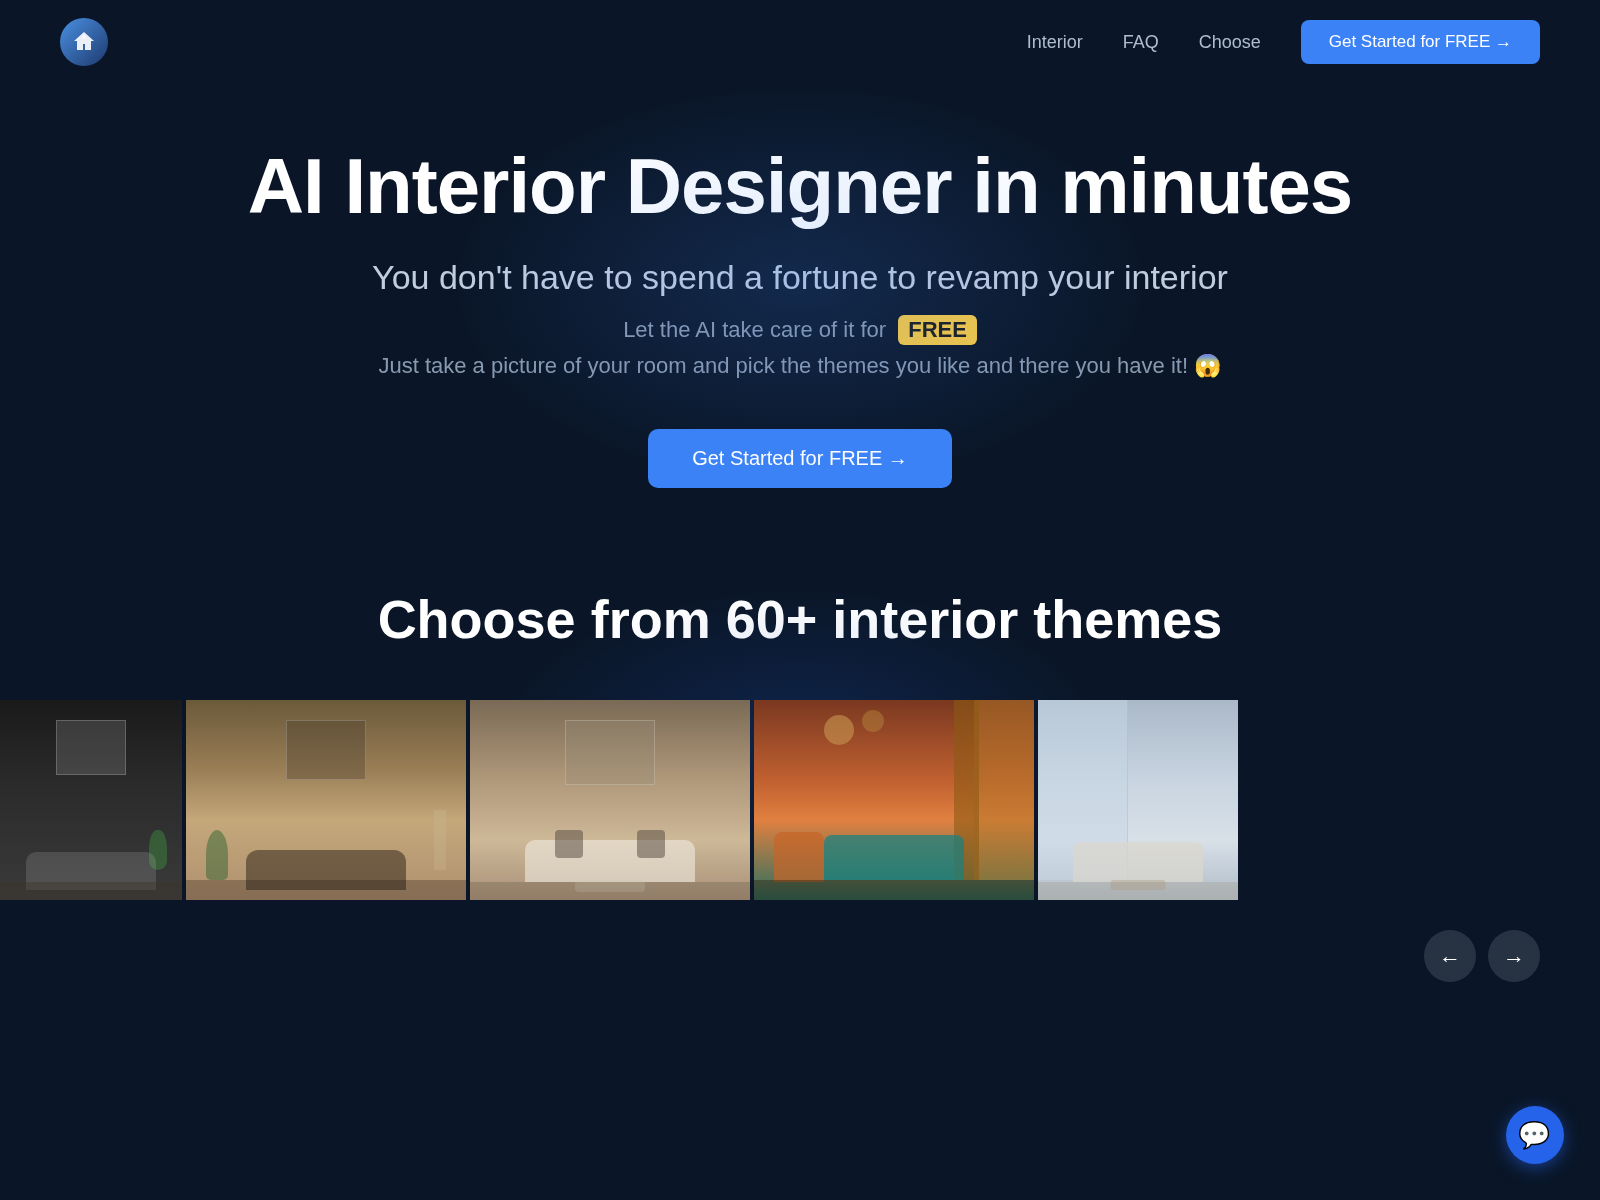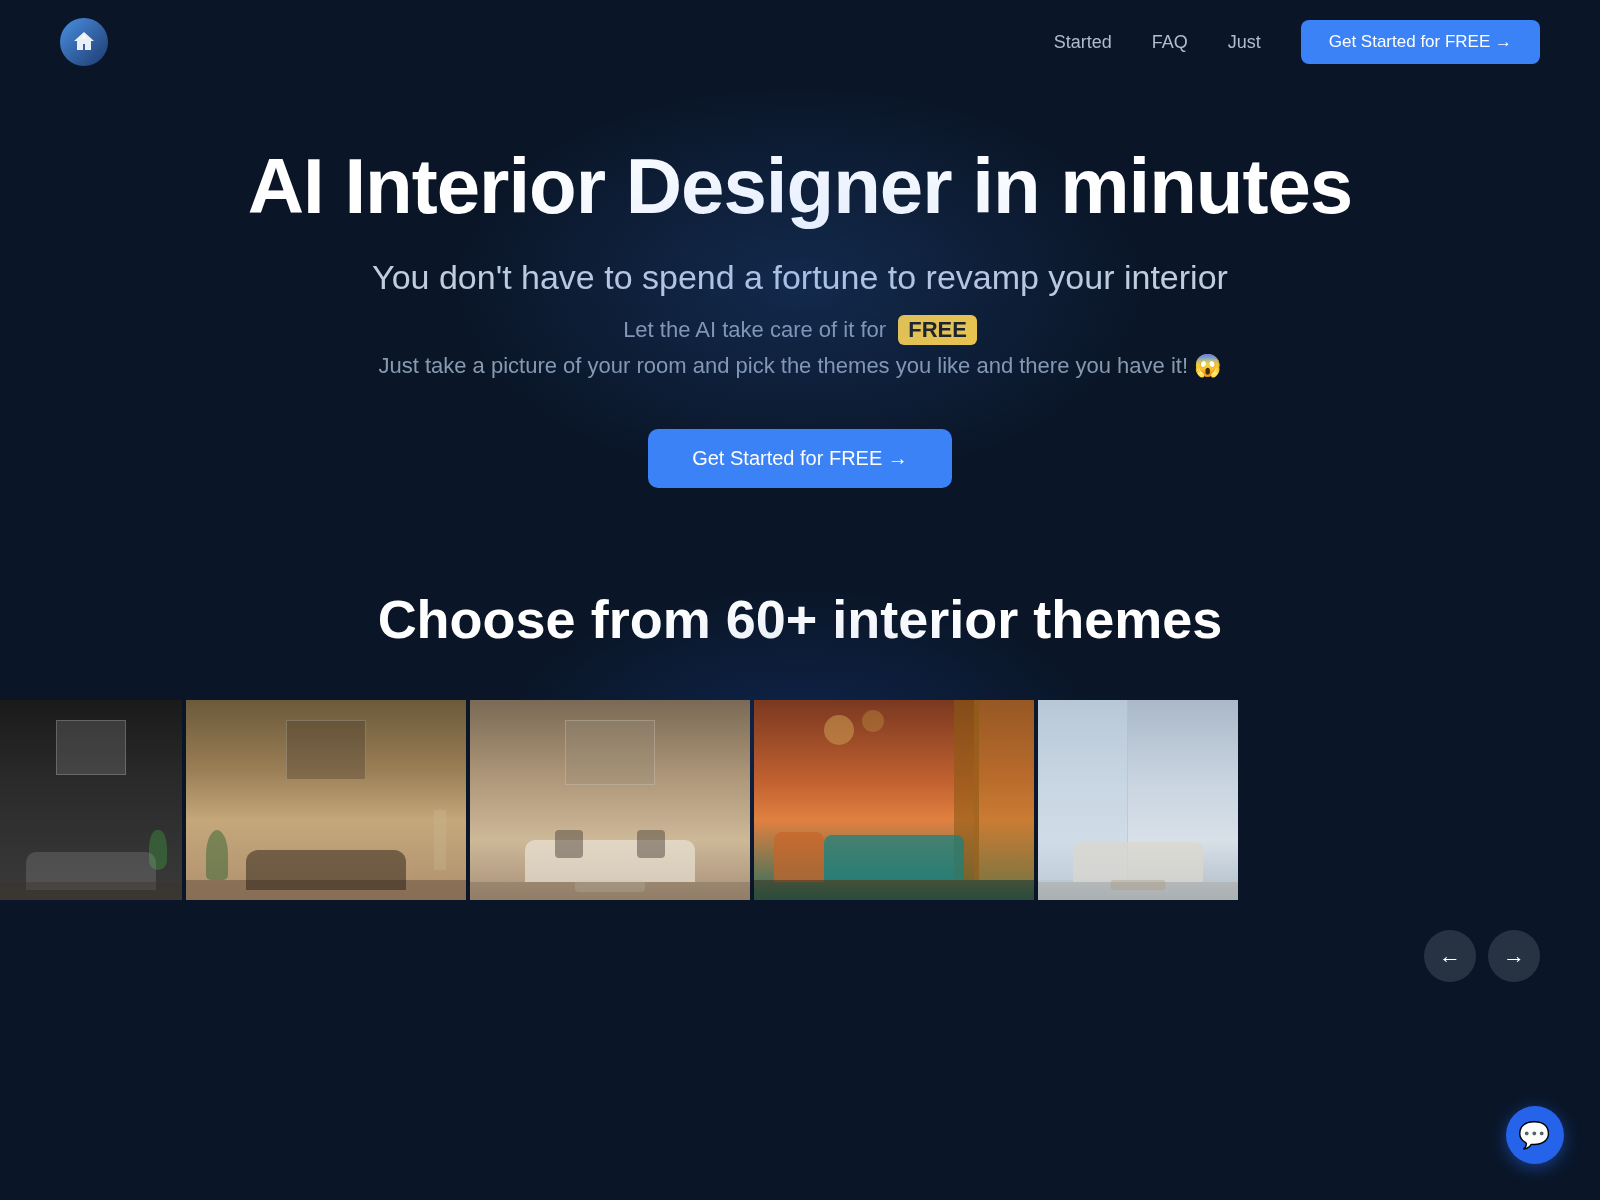"Started" a.nav-link { text: Started -> Interior }
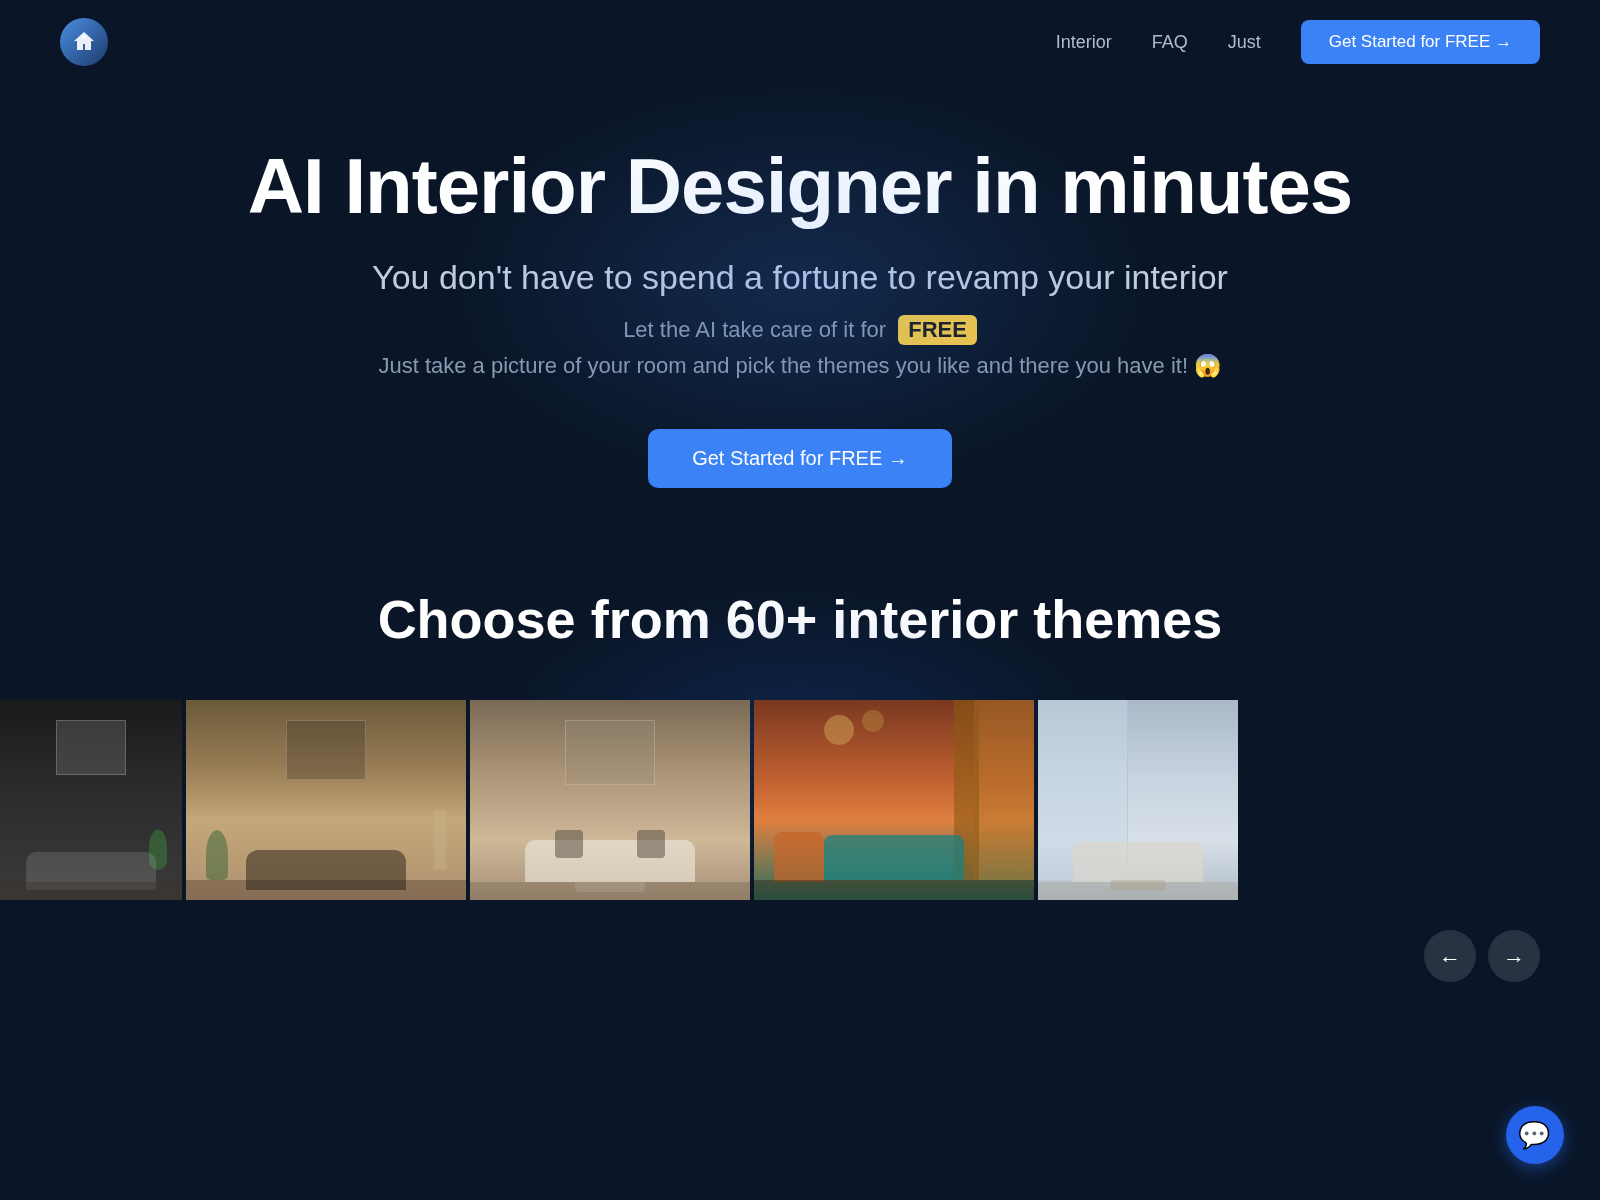"Just" a.nav-link { text: Just -> Choose }
